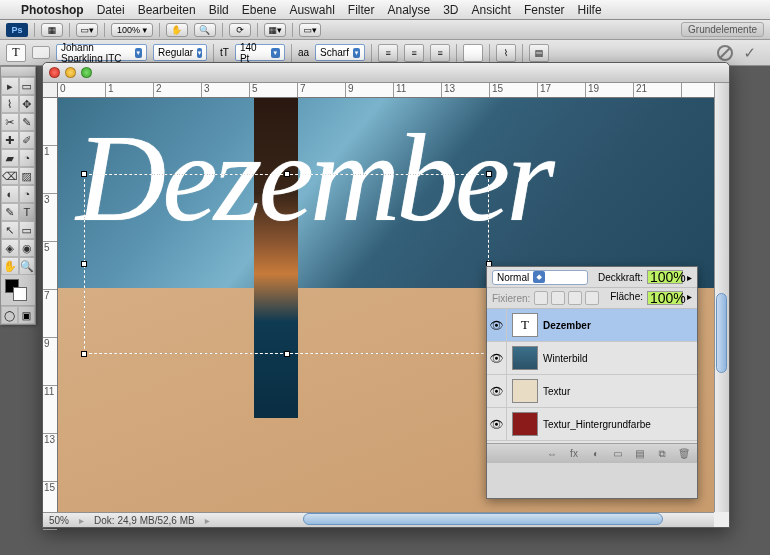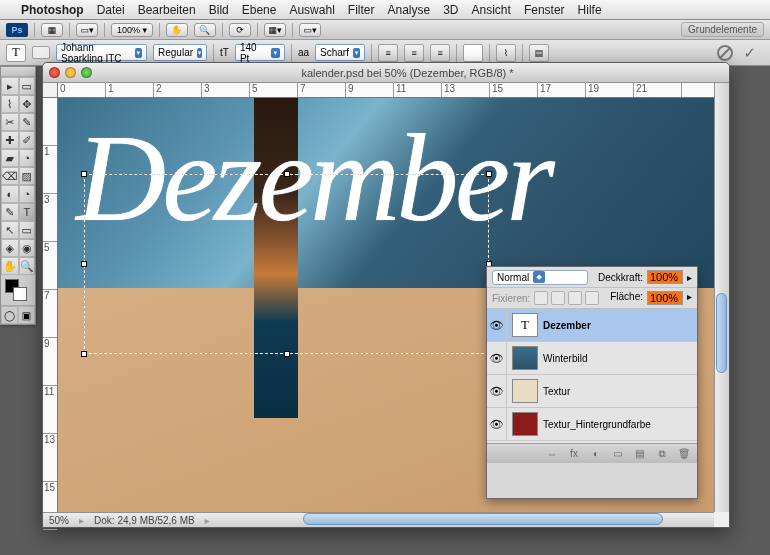"kalender.psd bei 50% (Dezember, RGB/8)" div.txt { html: <div>kalender.psd bei 50% (Dezember, RGB/8) *</div> -> none }
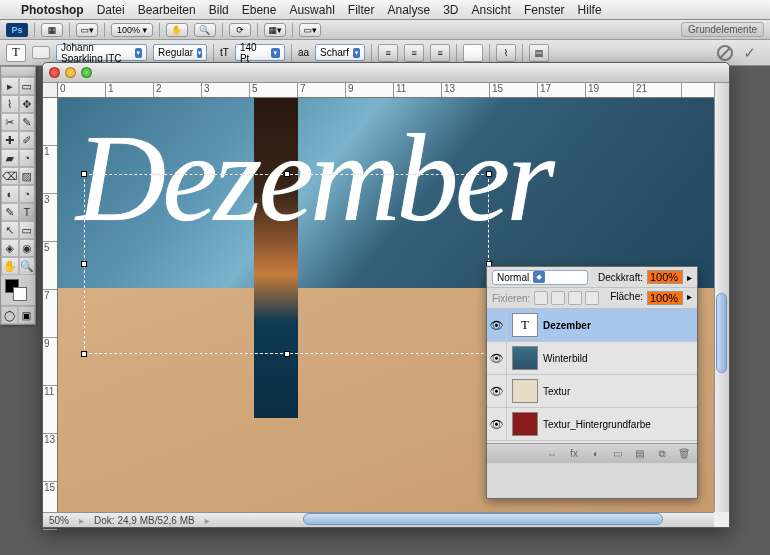"100%" .panel .inp { background: #f97316 -> #bef264; font-size: 11px -> 14px }
